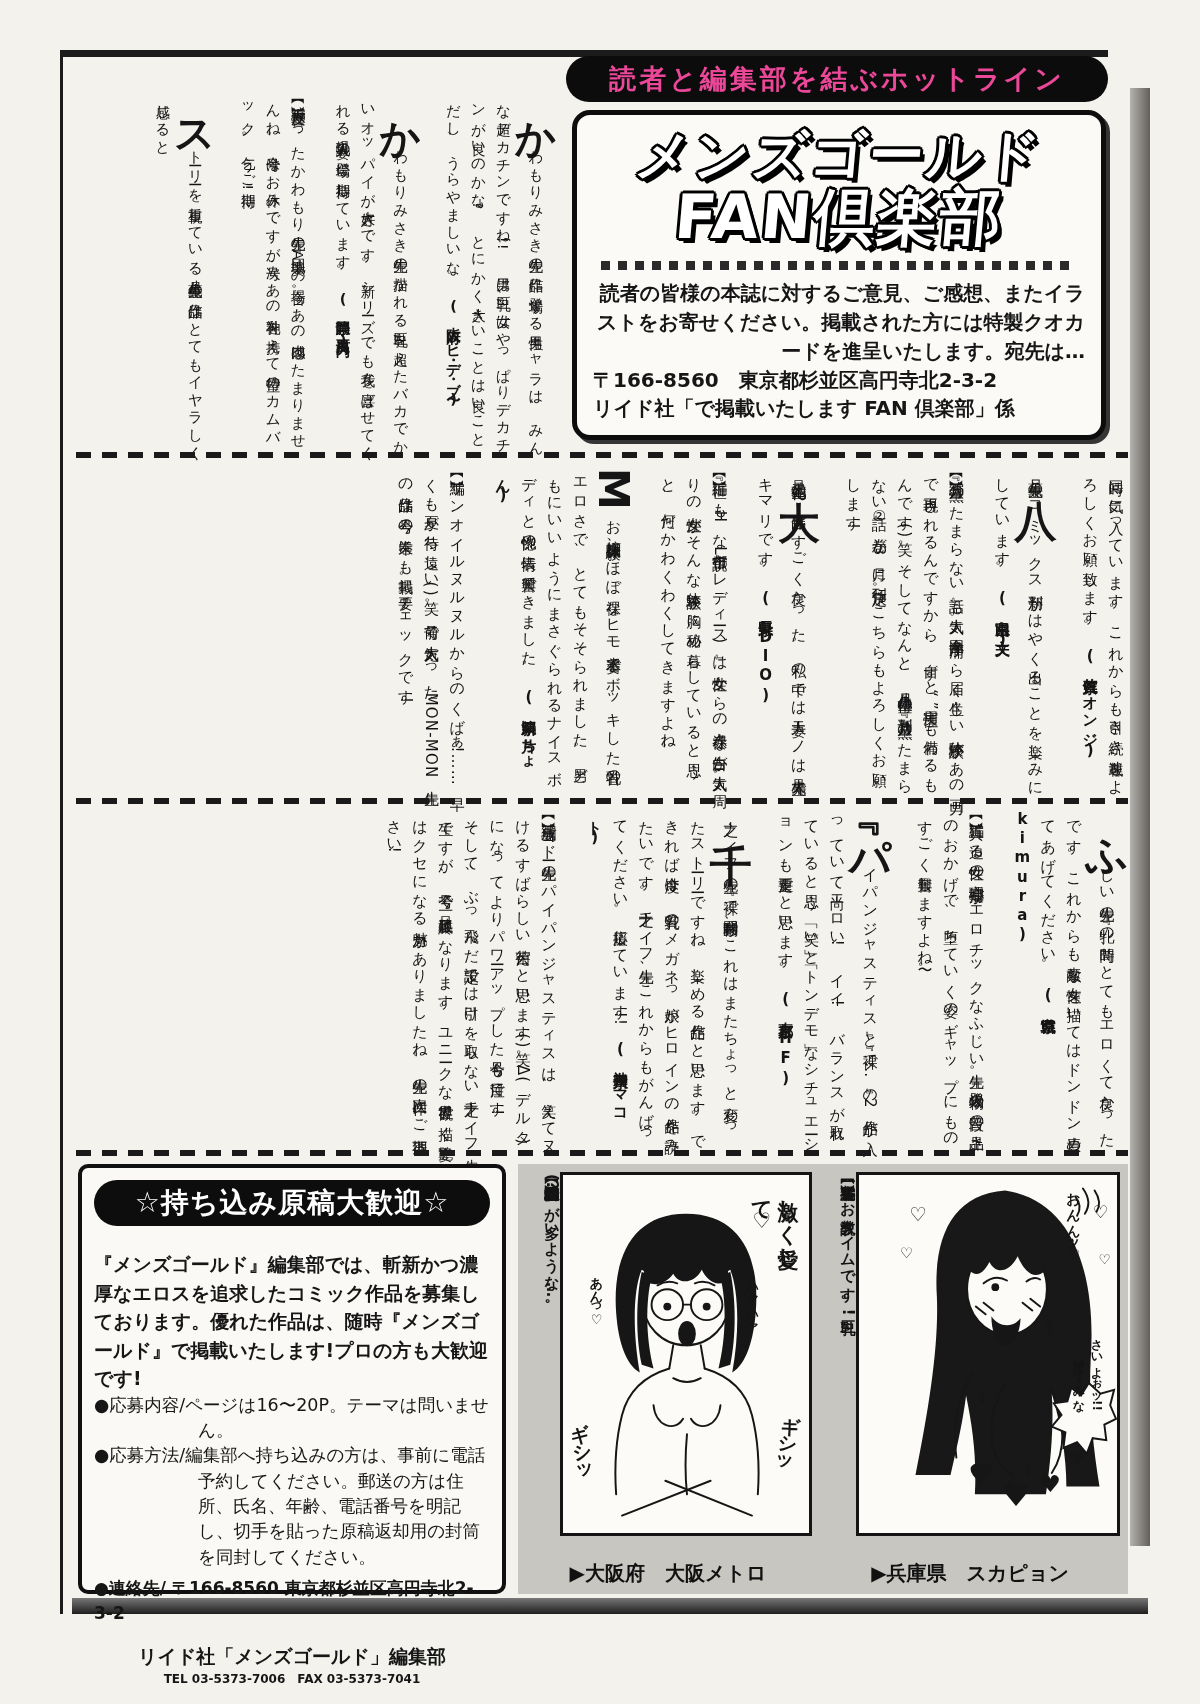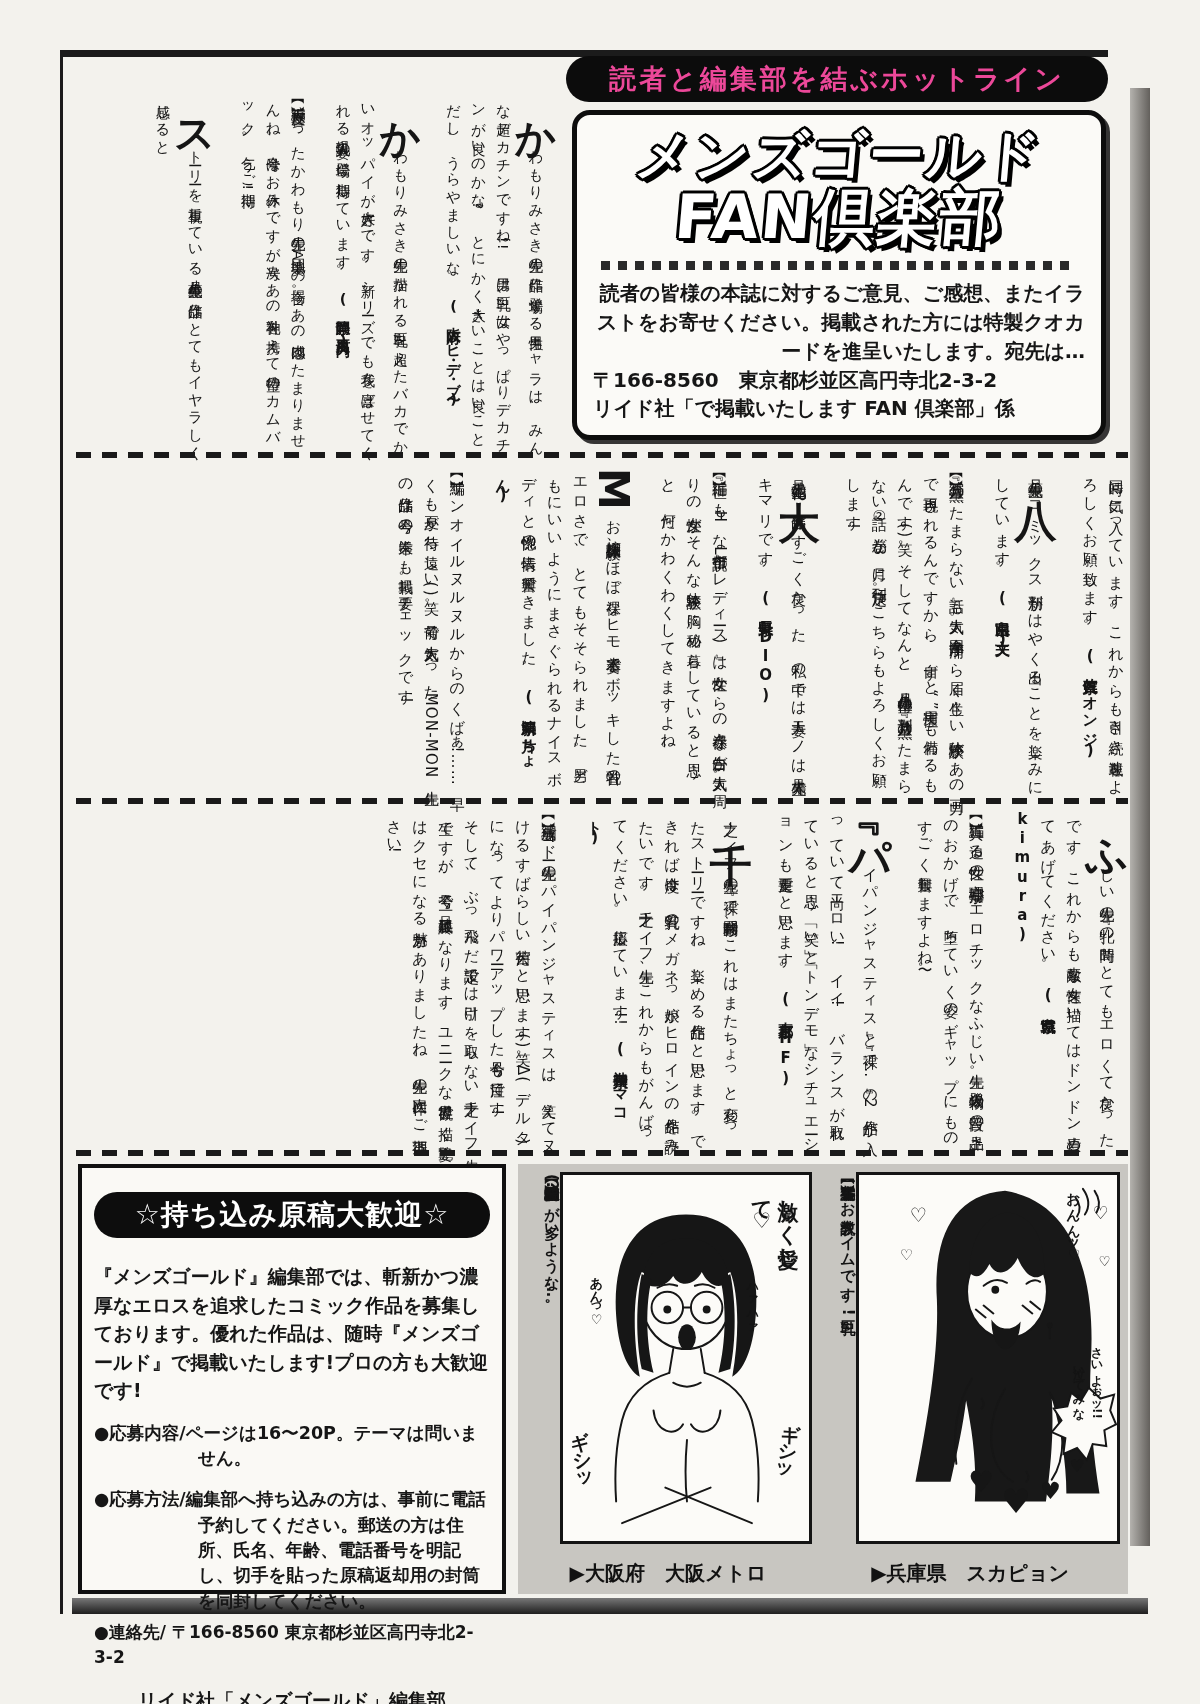"☆持ち込み原稿大歓迎☆" #submission { border-radius: 0 -> 10px; padding: 24px 12px -> 12px 12px }
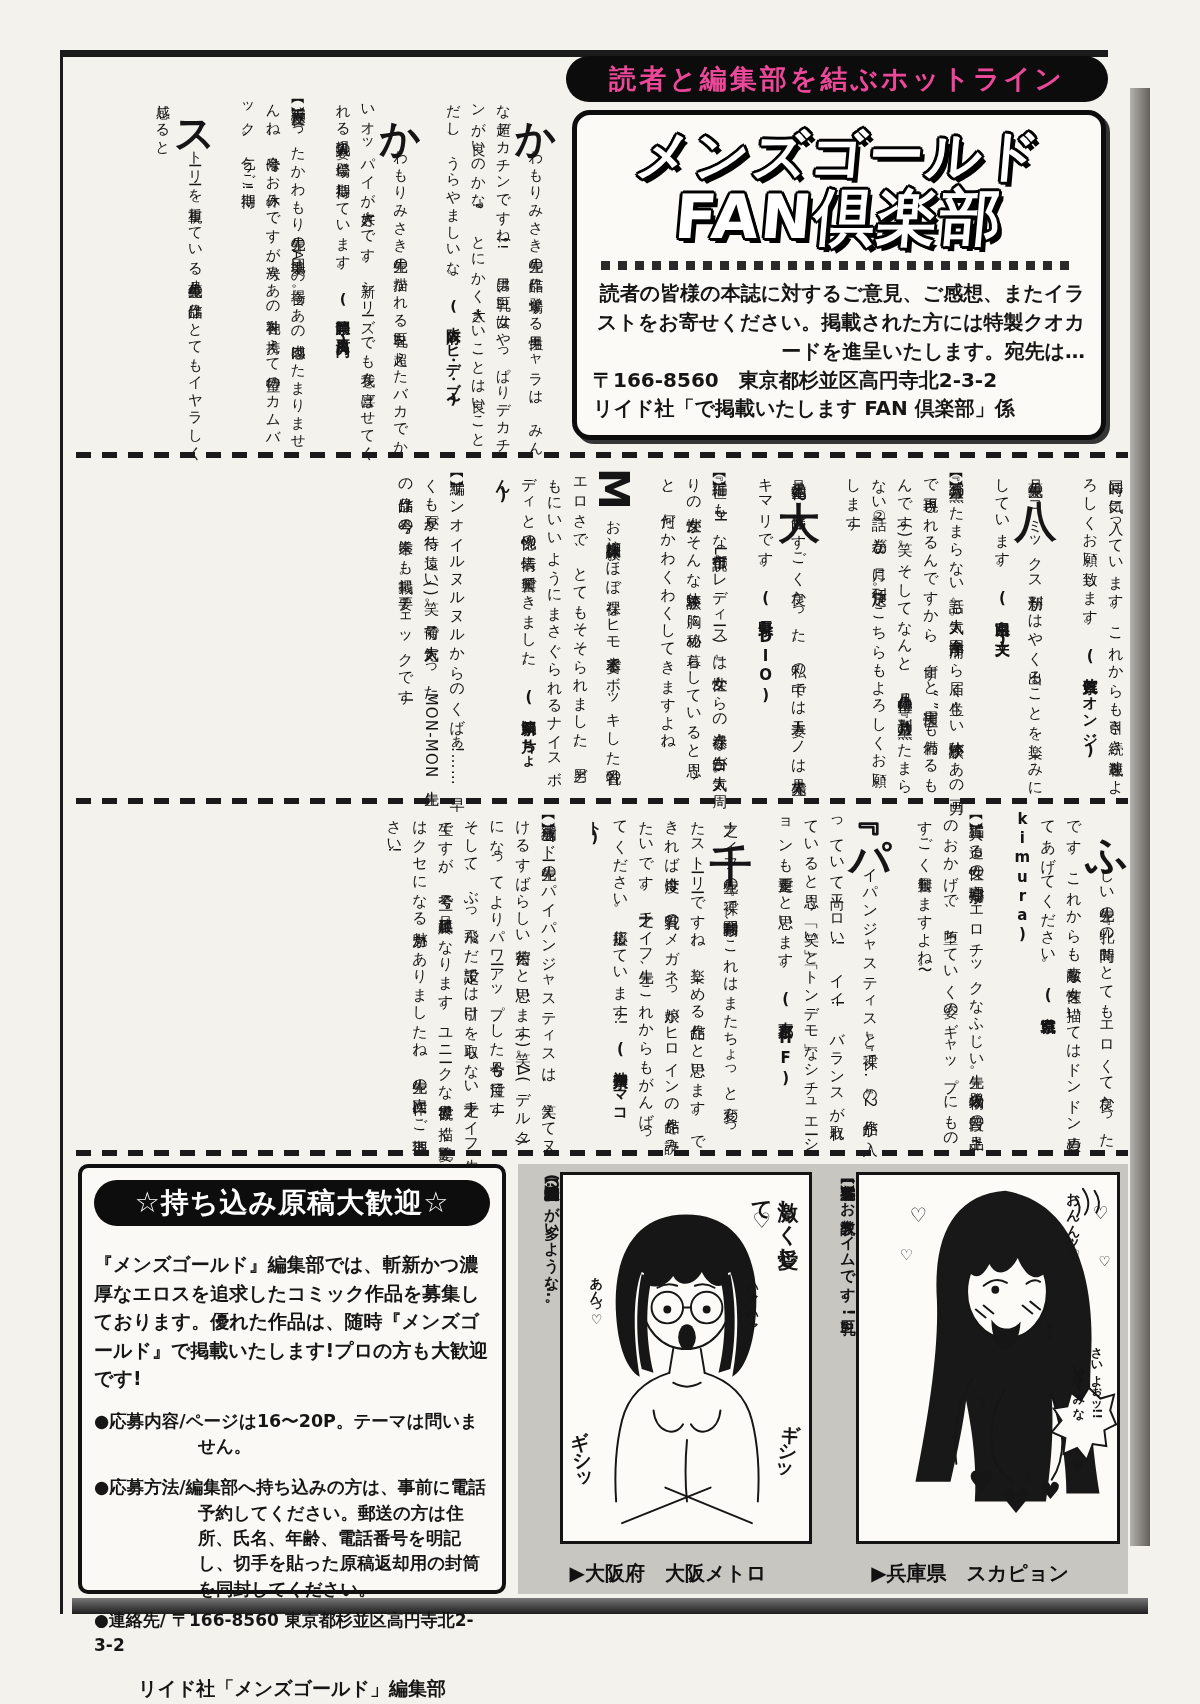"●応募内容/ページは16〜20P。テーマは問いません。" .sub-item { font-weight: 700 -> 400; margin-top: 16px -> 0 }
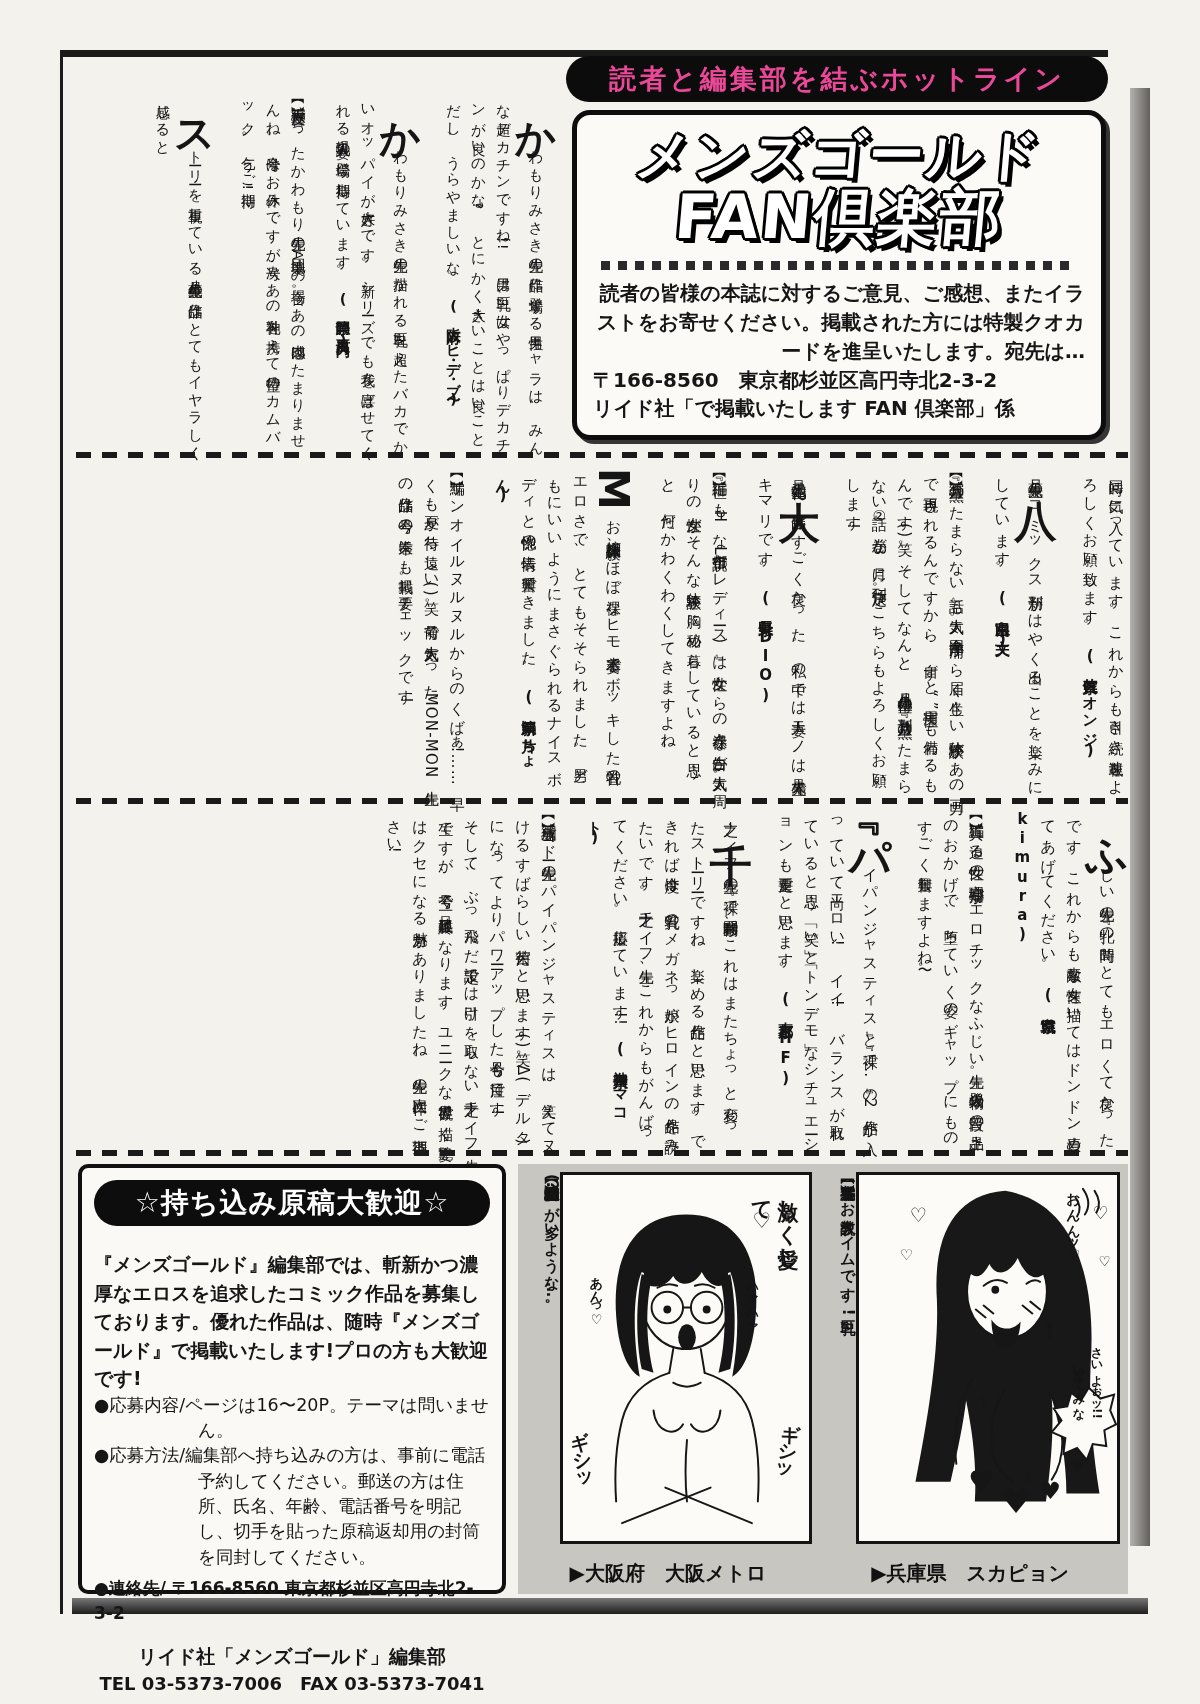"▶大阪府 大阪メトロ" .art-caption { padding-top: 16px -> 24px }
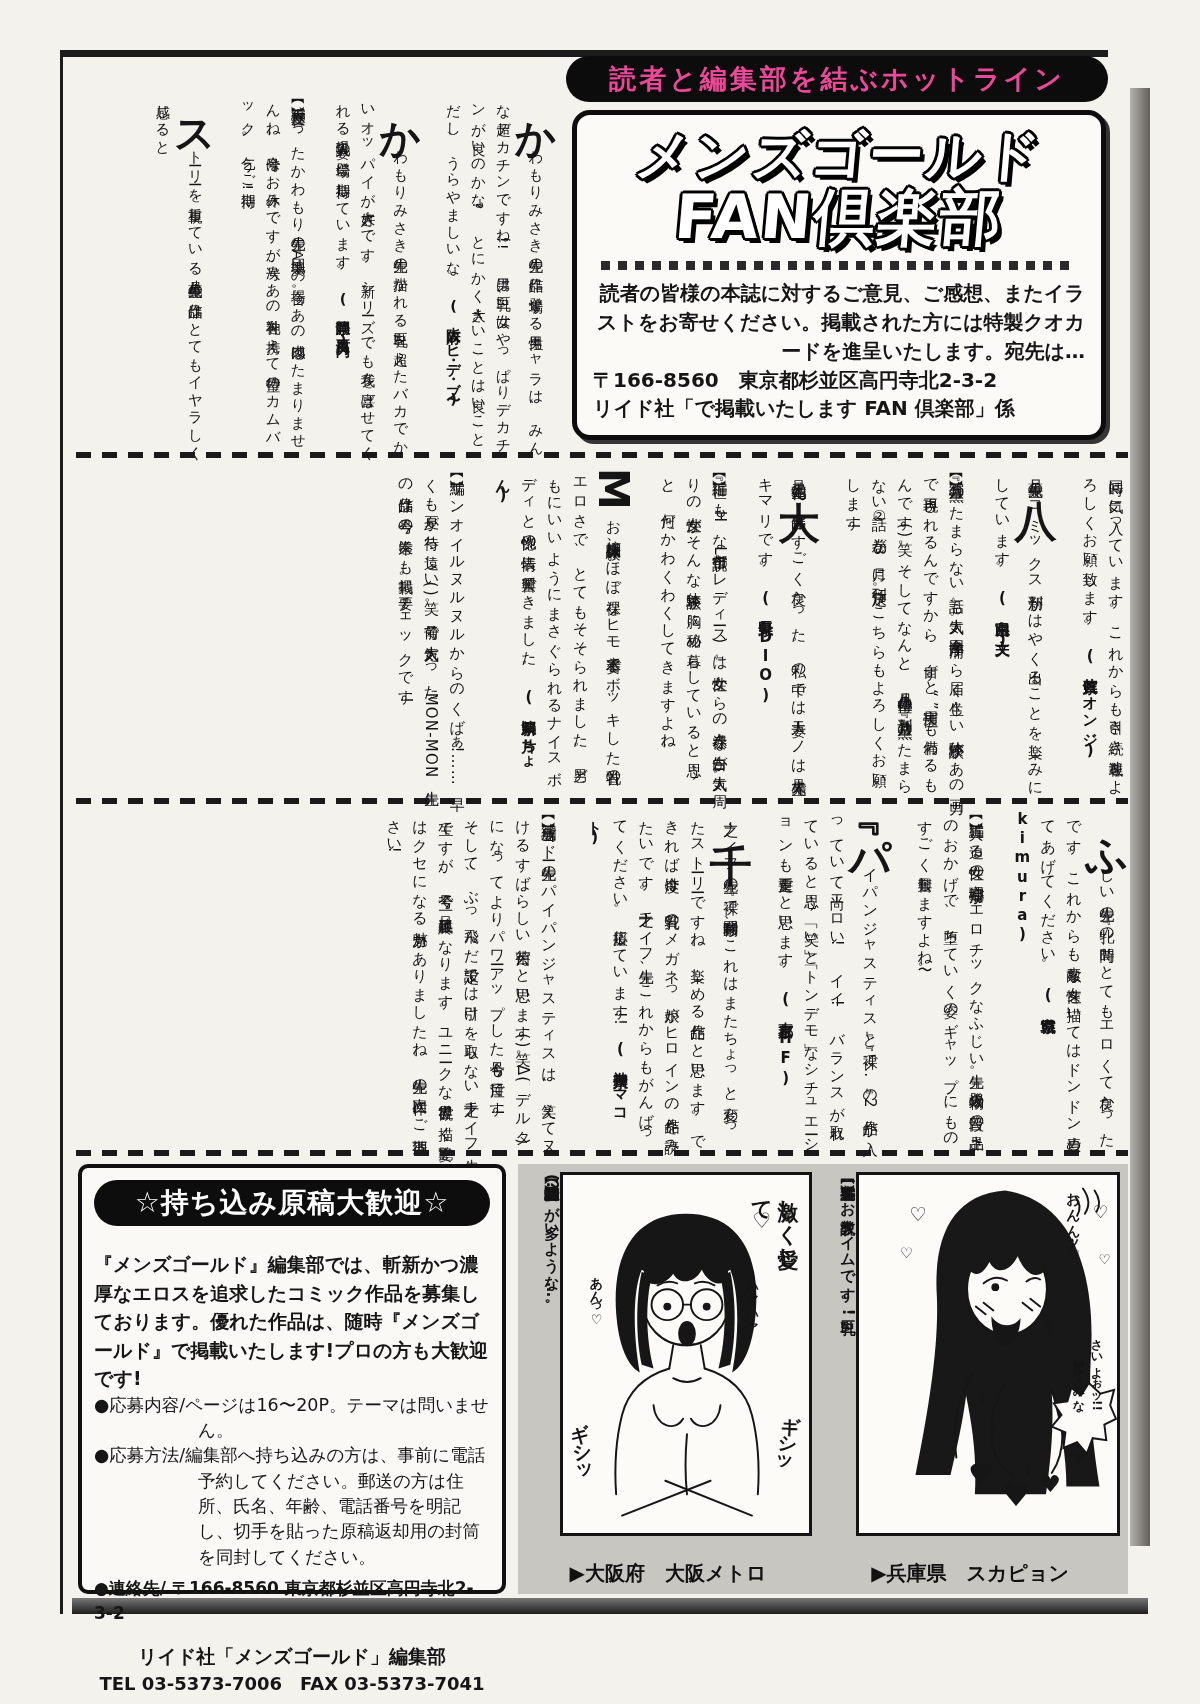"TEL 03-5373-7006 FAX 03-5373-7041" .contact-line3 { font-size: 18px -> 12px }
